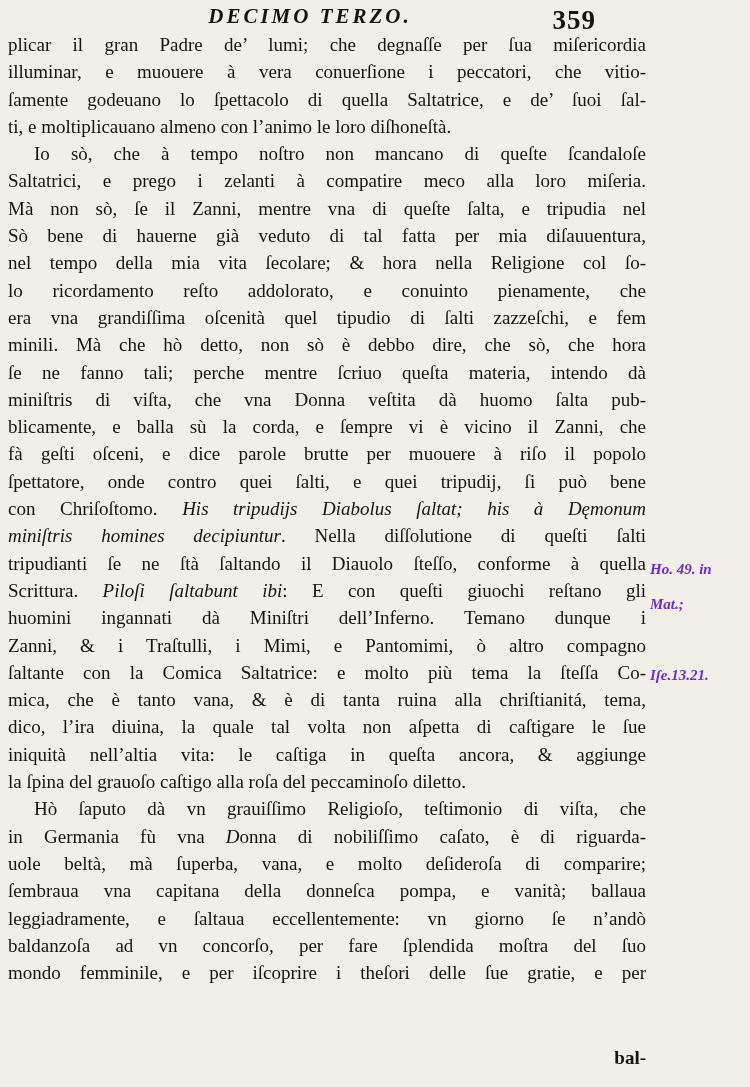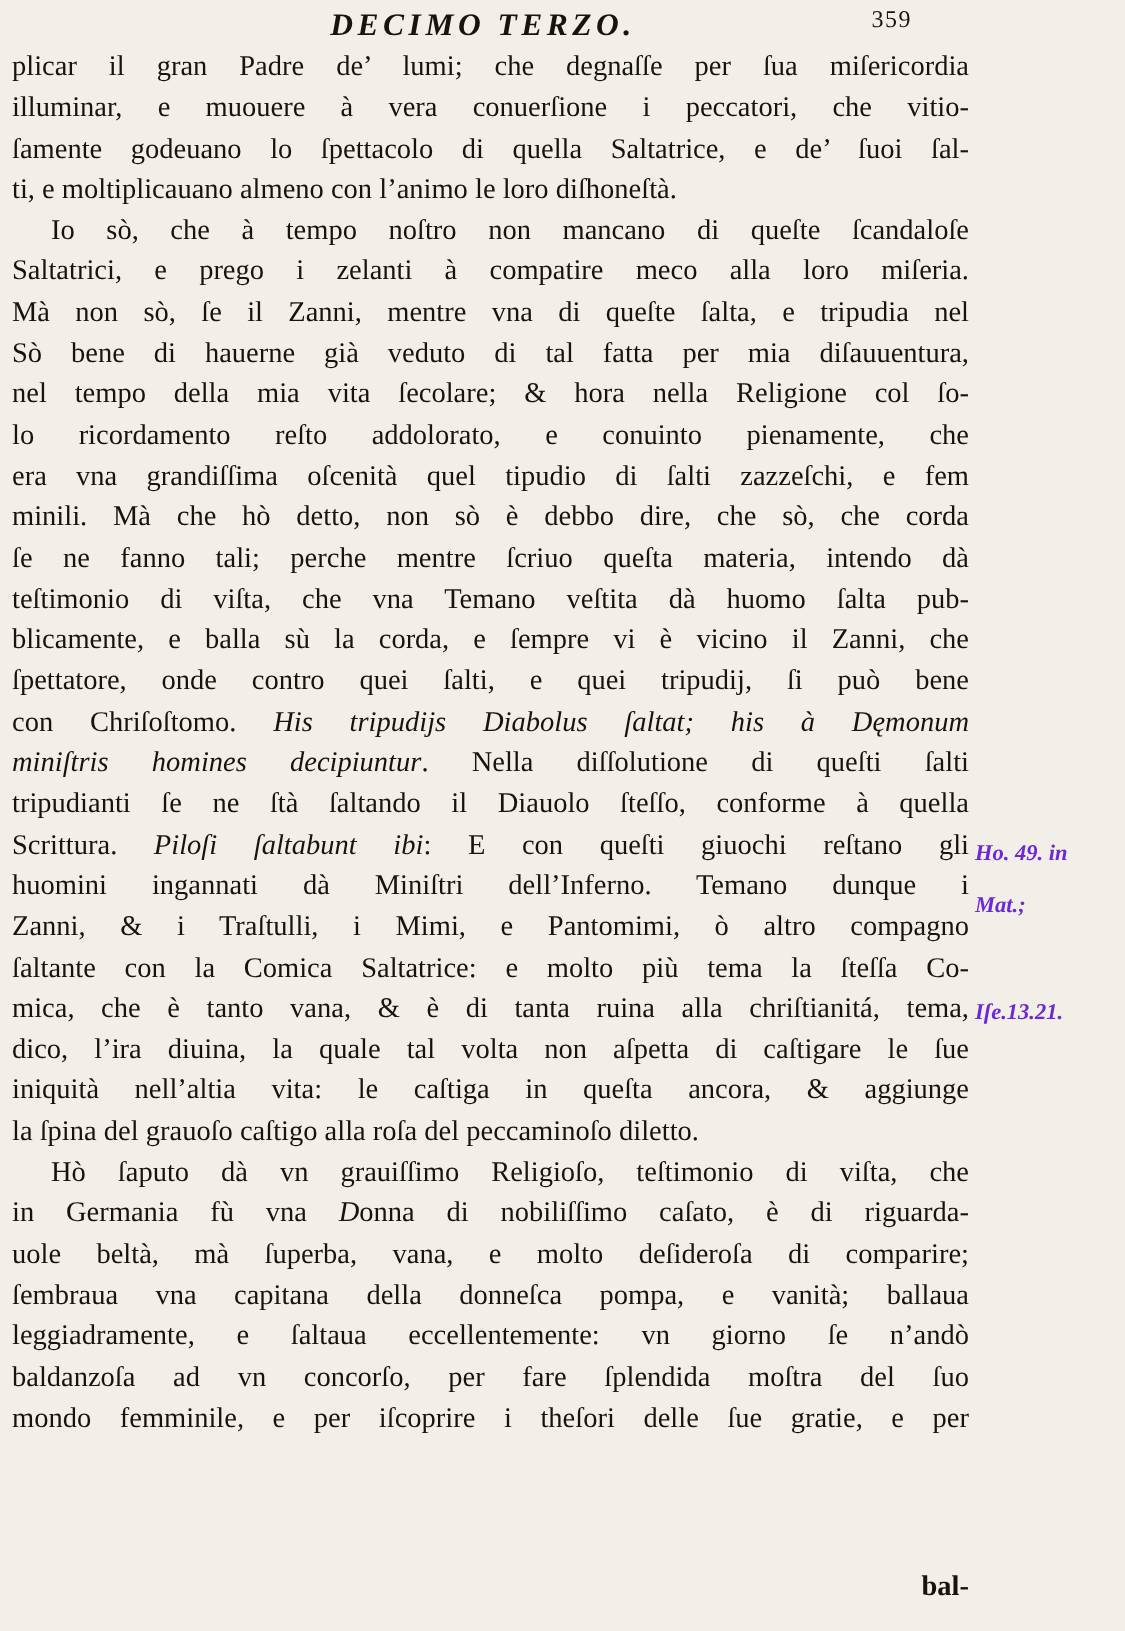"DECIMO TERZO." .header { left: 20px -> 8px }
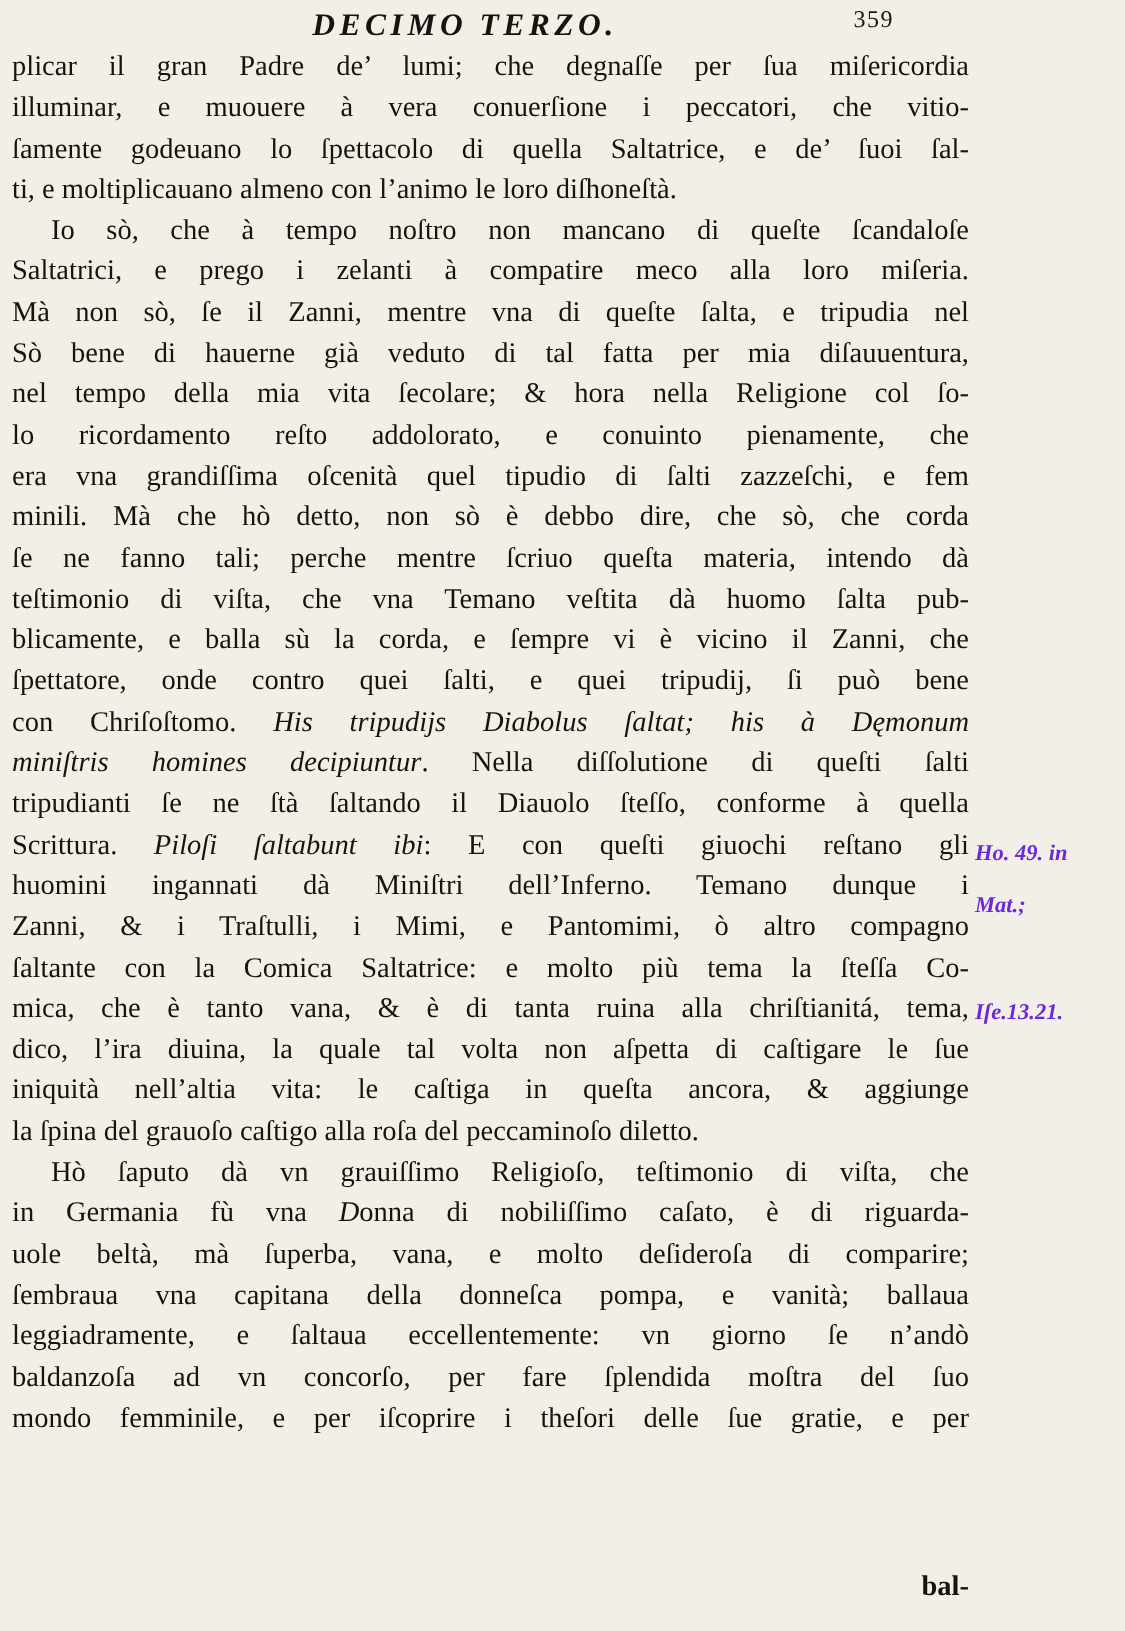"359" .pagenum { font-size: 16px -> 27px; font-weight: 400 -> 700 }
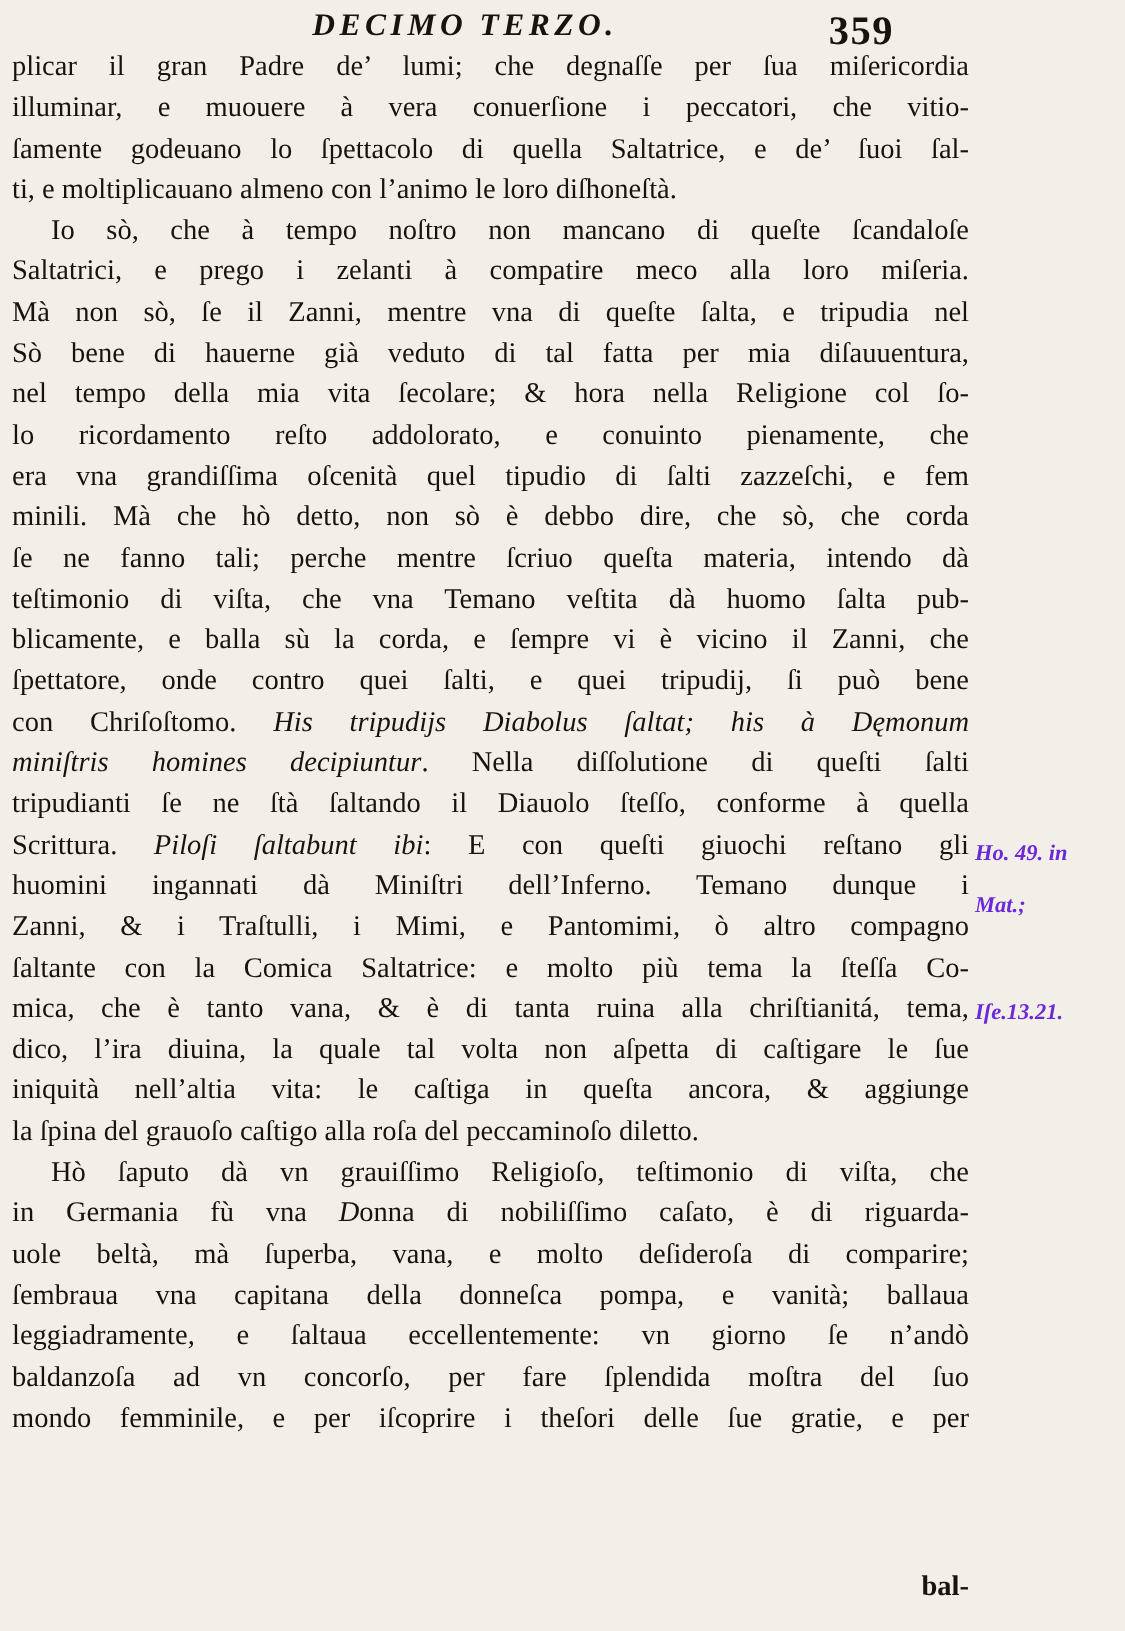"minili. Mà che hò detto," span { text: corda -> hora }
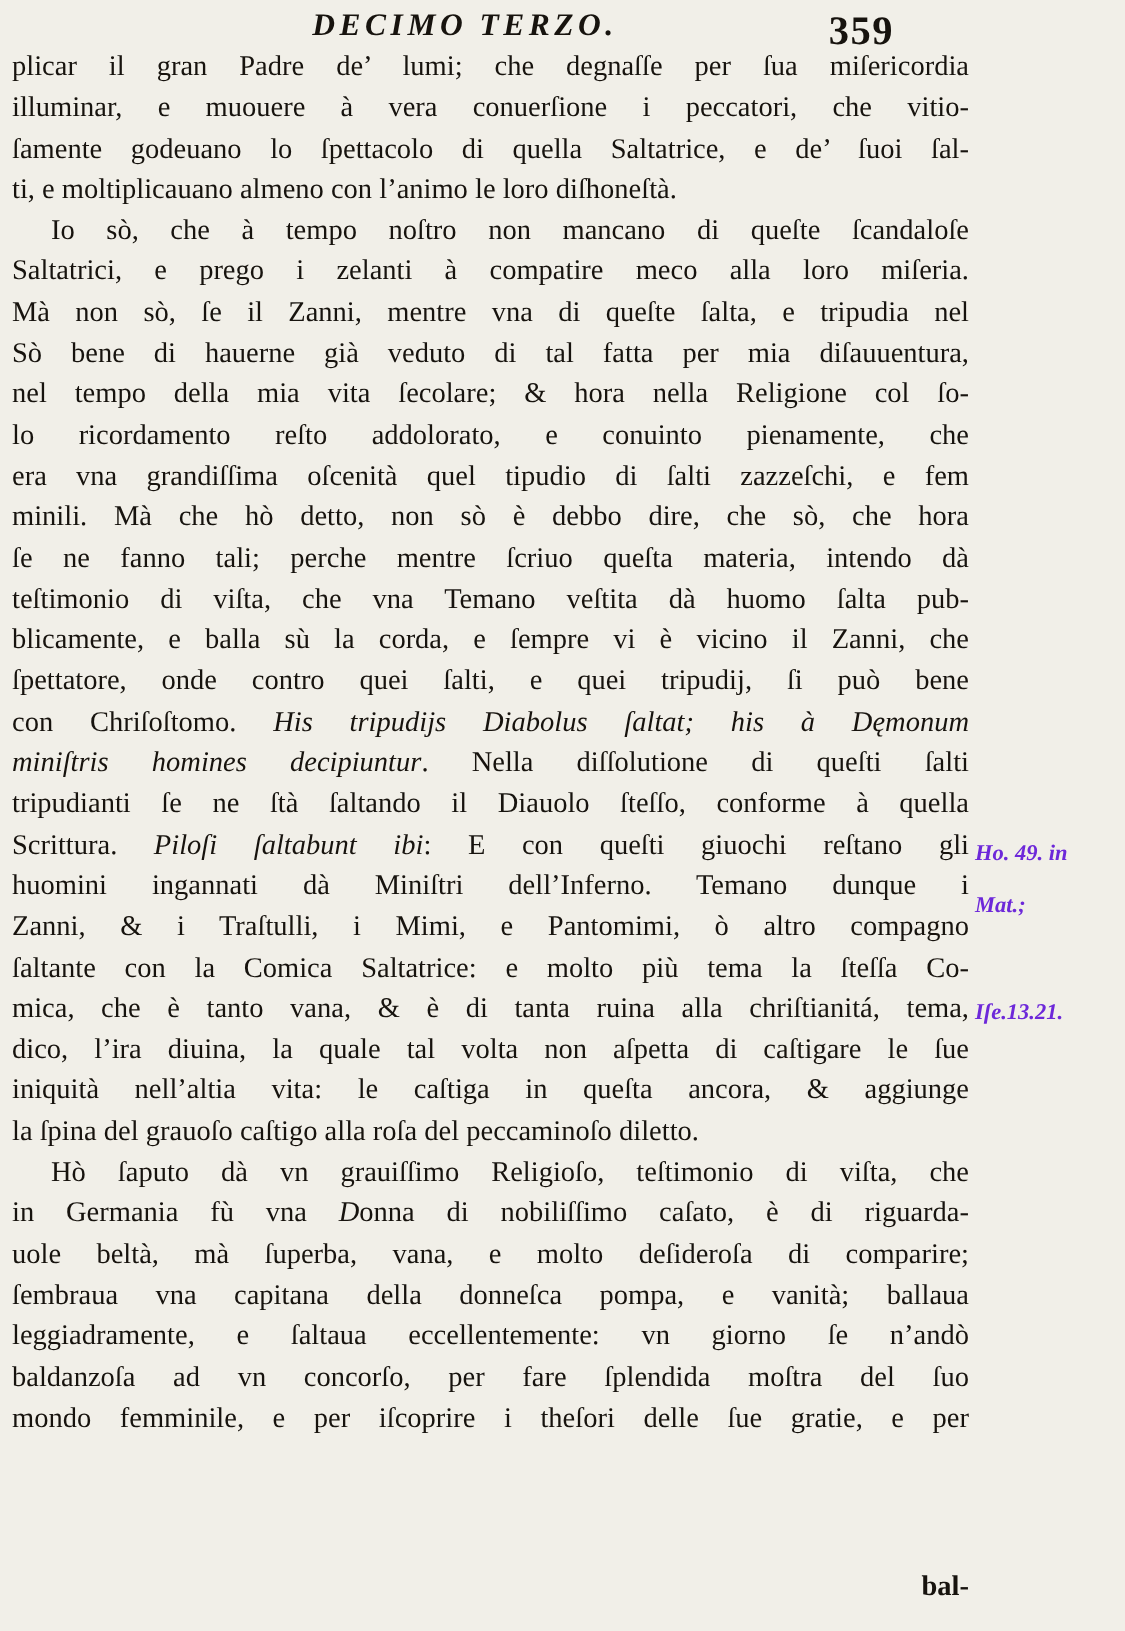"teſtimonio di viſta, che vna" span { text: teſtimonio di viſta, che vna Temano -> miniſtris di viſta, che vna Donna }
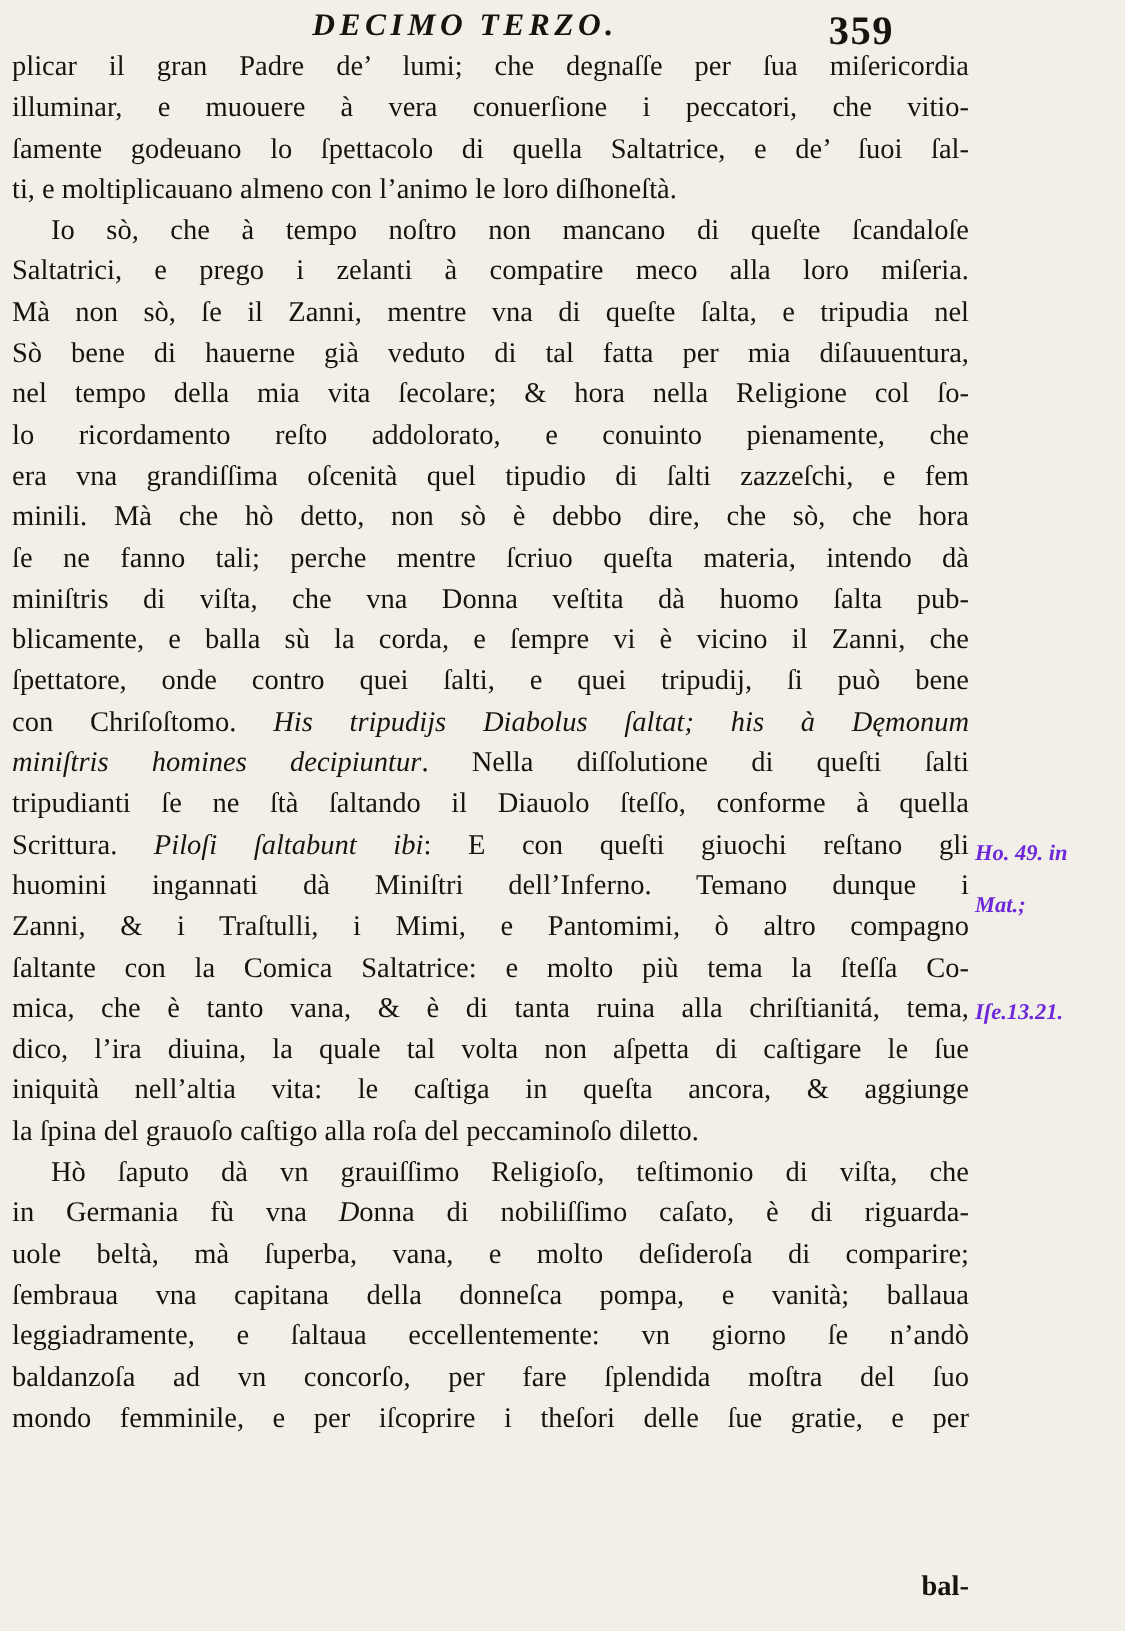"fà geſti oſceni, e dice" div.line { html: none -> <div><span>fà geſti oſceni, e dice parole brutte per muouere à riſo il popolo</span></div> }
